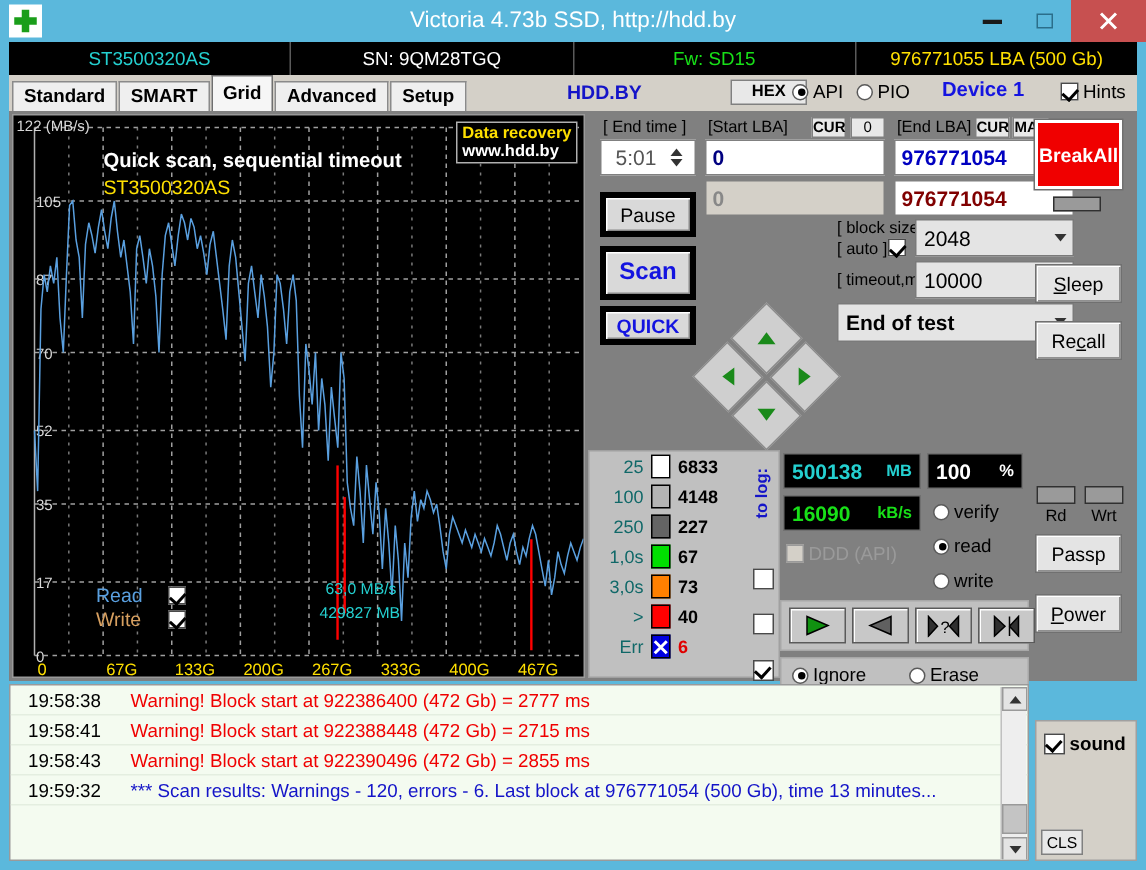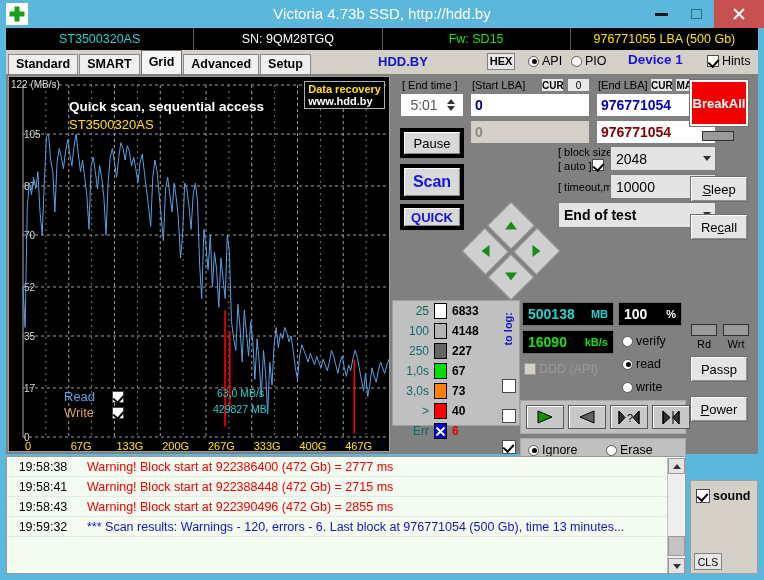"HEX" .hex-btn { width: 28px -> 51px }
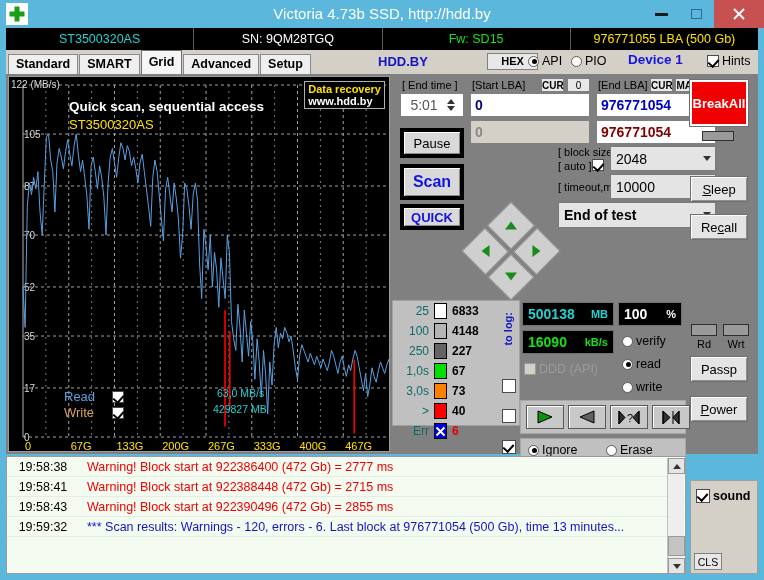"Quick scan, sequential access" div.chart-title { text: access -> timeout }
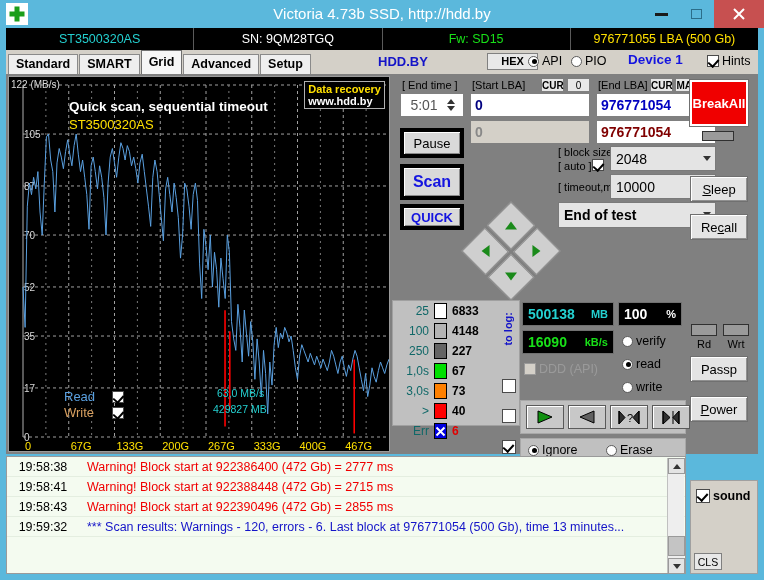"25" .statbox { height: 126px -> 152px }
